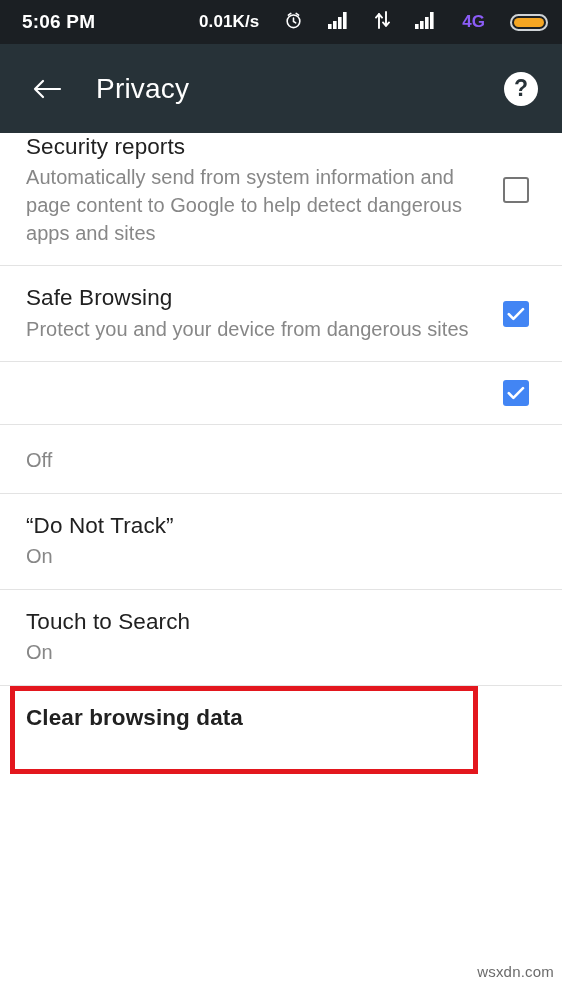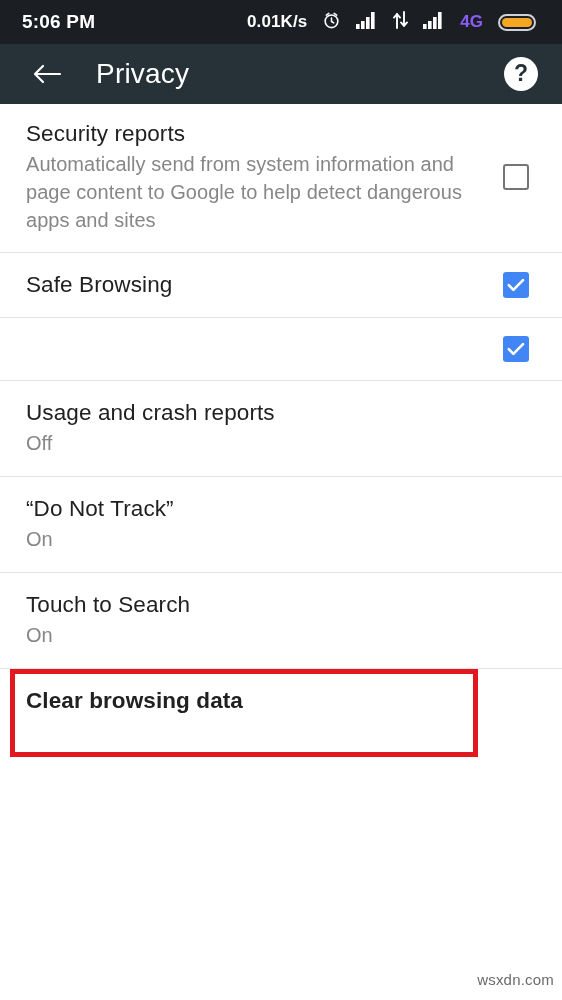"5:06 PM" .status-bar { padding: 0 26px 0 22px -> 0 14px 0 22px }
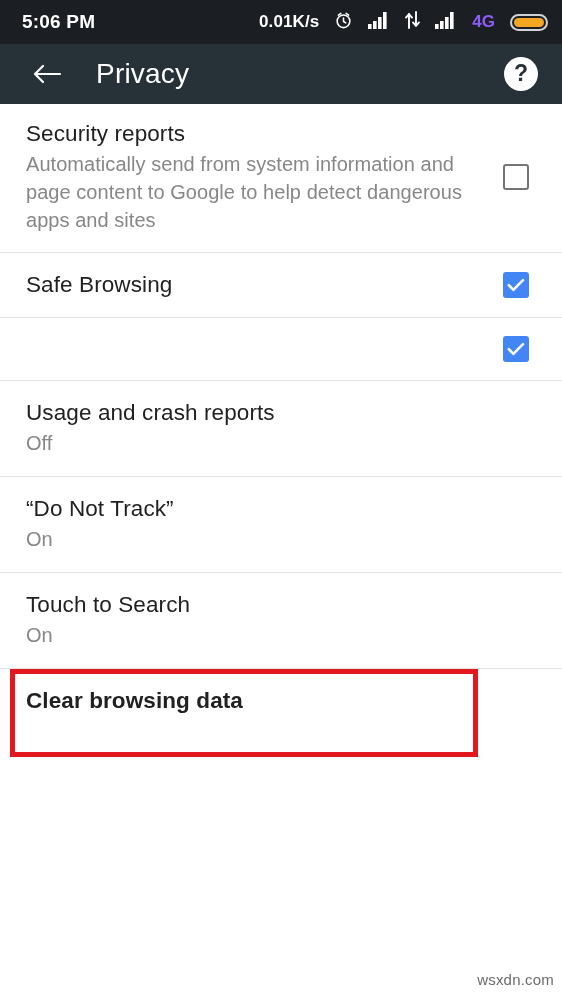"0.01K/s" .status-right { gap: 15px -> 25px }
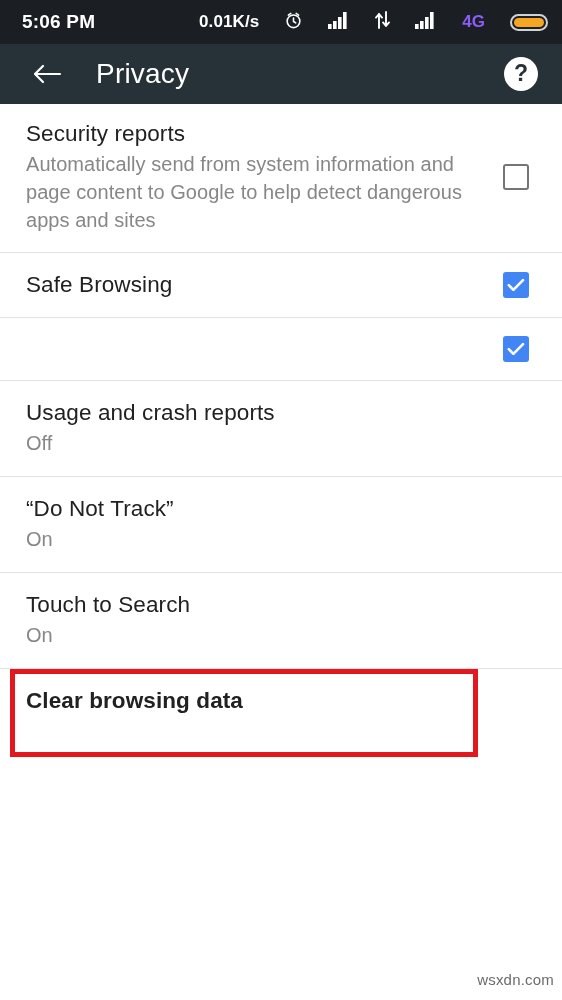"Privacy" .toolbar { height: 60px -> 89px }
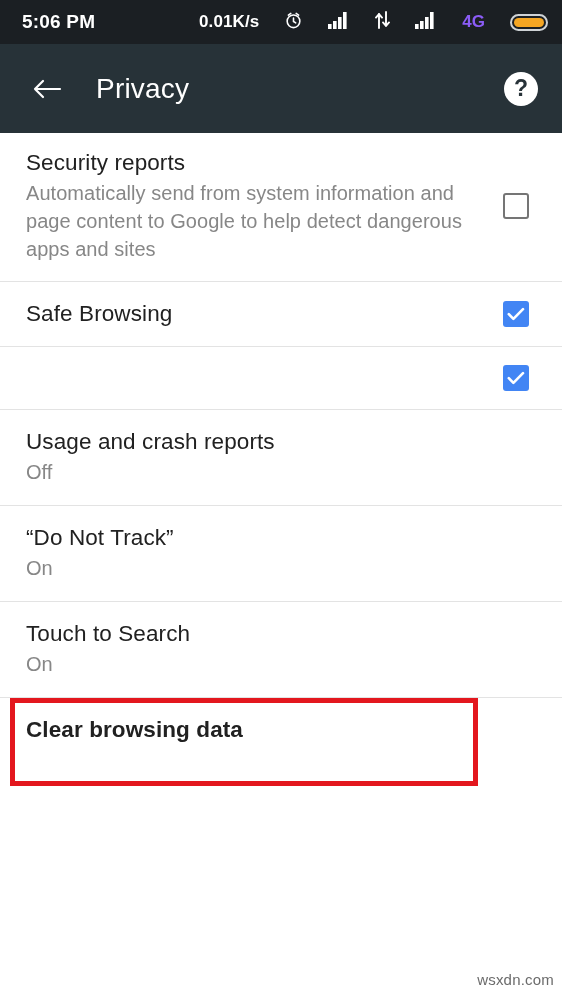"Security reports" .row.first { padding-top: 16px -> 0 }
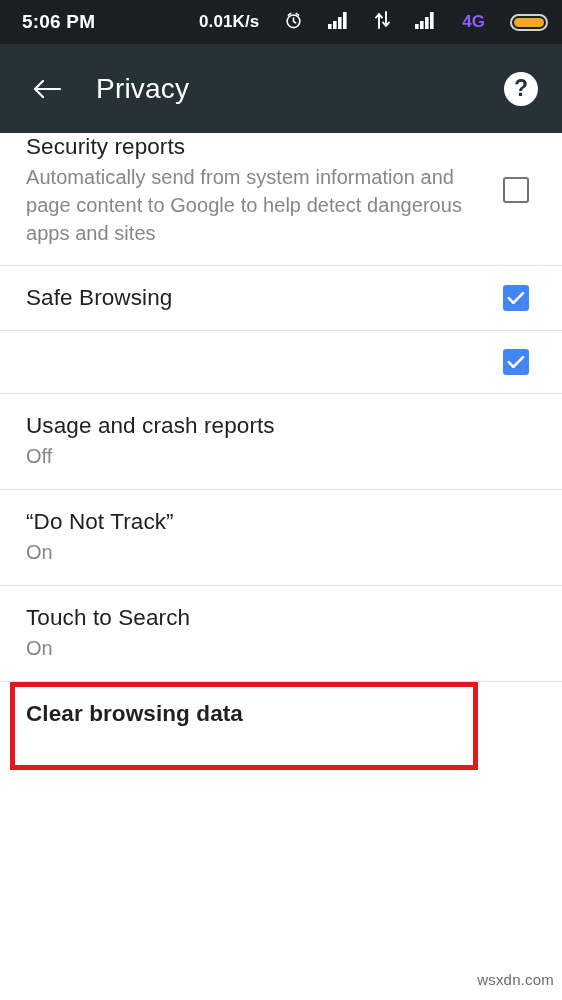"Protect you and your device" div.row-sub { html: none -> <div>Protect you and your device from dangerous sites</div> }
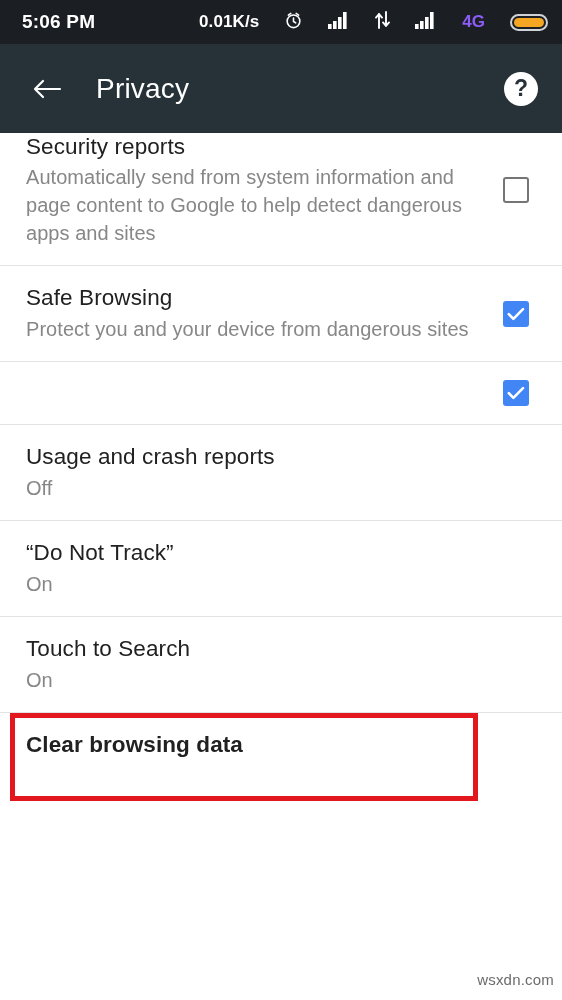"Usage and crash reports" div.row-title { html: <div>Usage and crash reports</div> -> none }
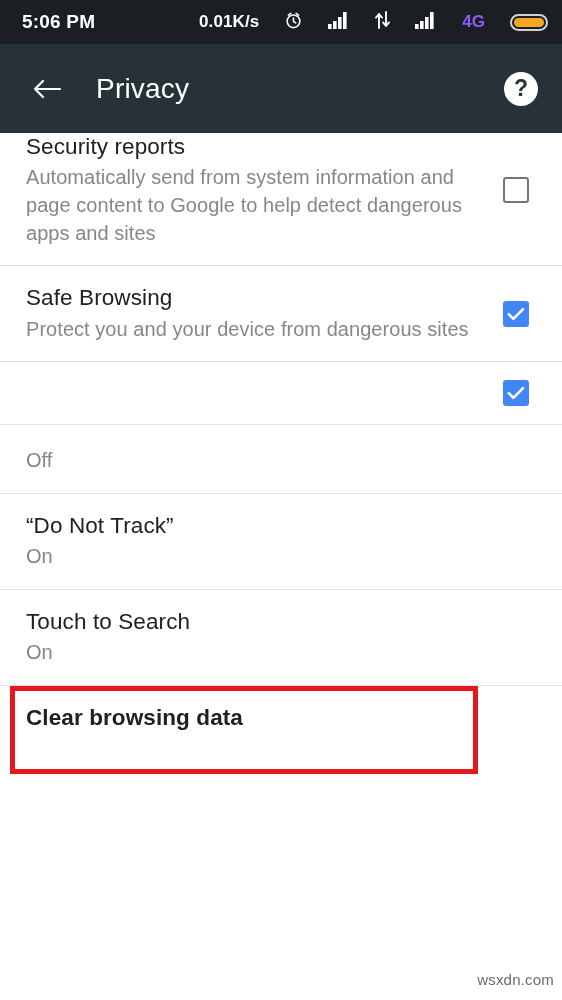"wsxdn.com" .watermark { bottom: 12px -> 20px }
